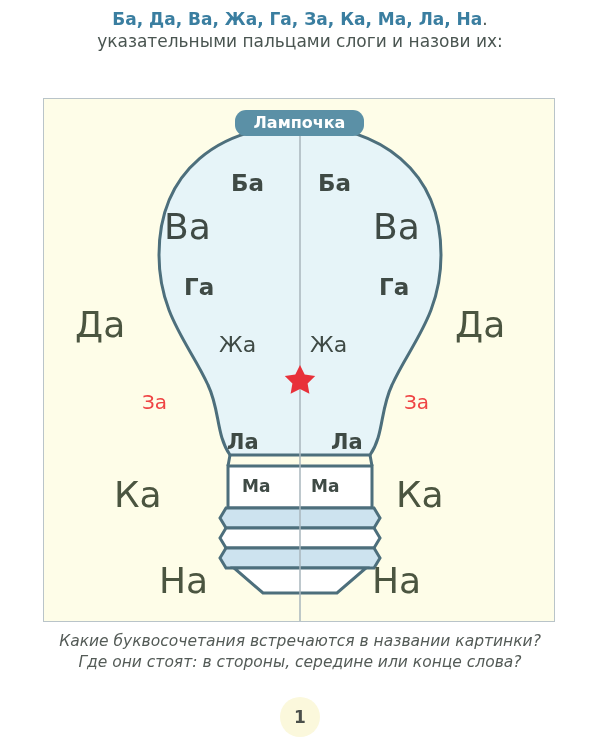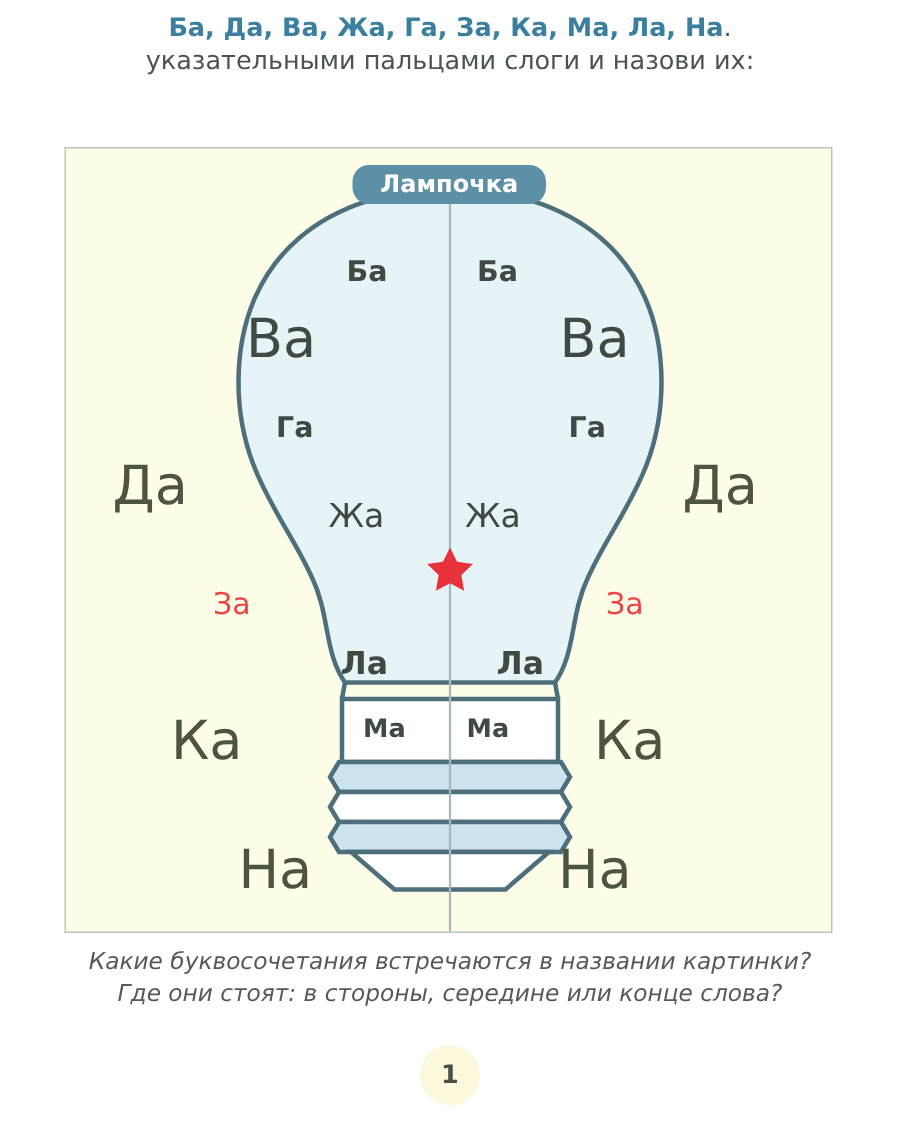"Ба" .s-small { font-size: 19px -> 23px }
